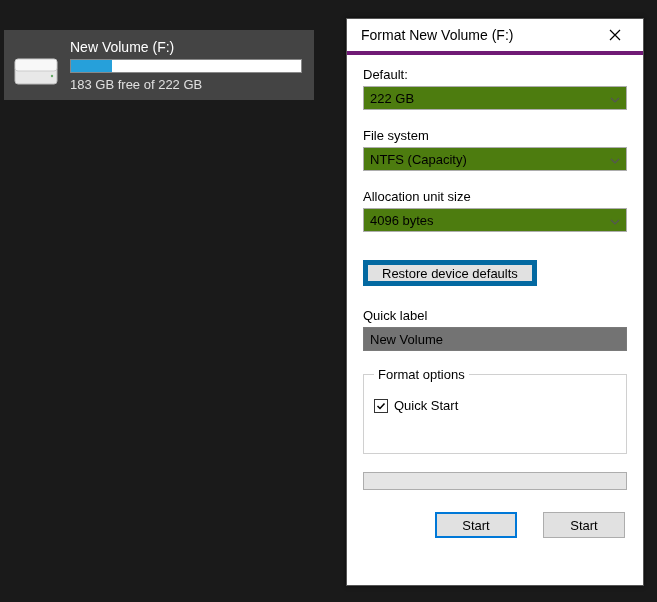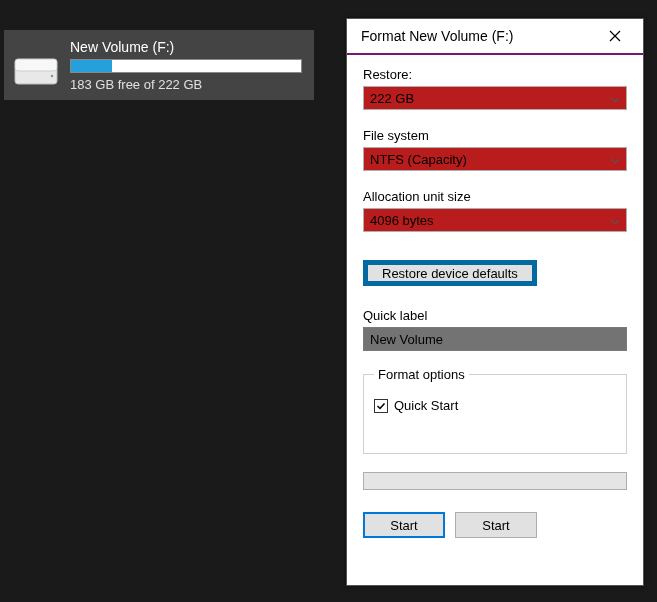"Format New Volume (F:)" .dialog-titlebar { border-bottom: 2px solid #701a75 -> 4px solid #701a75 }
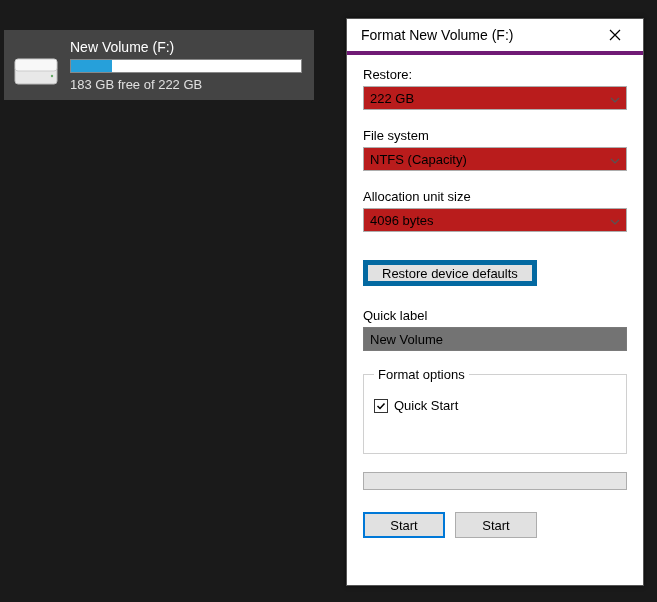"Restore:" div.field-label { text: Restore -> Default }
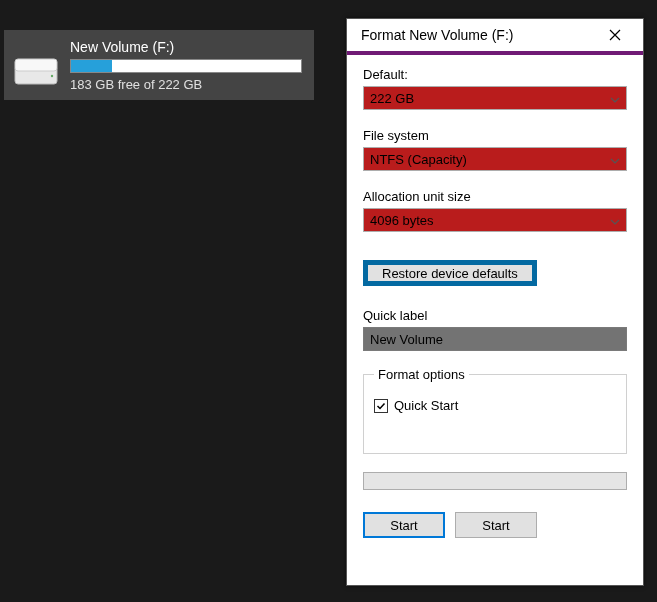"222 GB" .select { background: #b91c1c -> #4d7c0f }
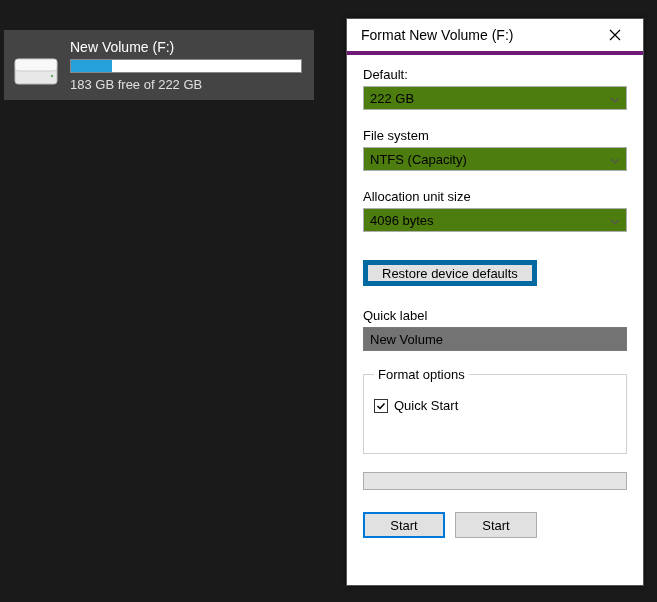"Start" .dialog-buttons { gap: 10px -> 26px; justify-content: none -> flex-end }
